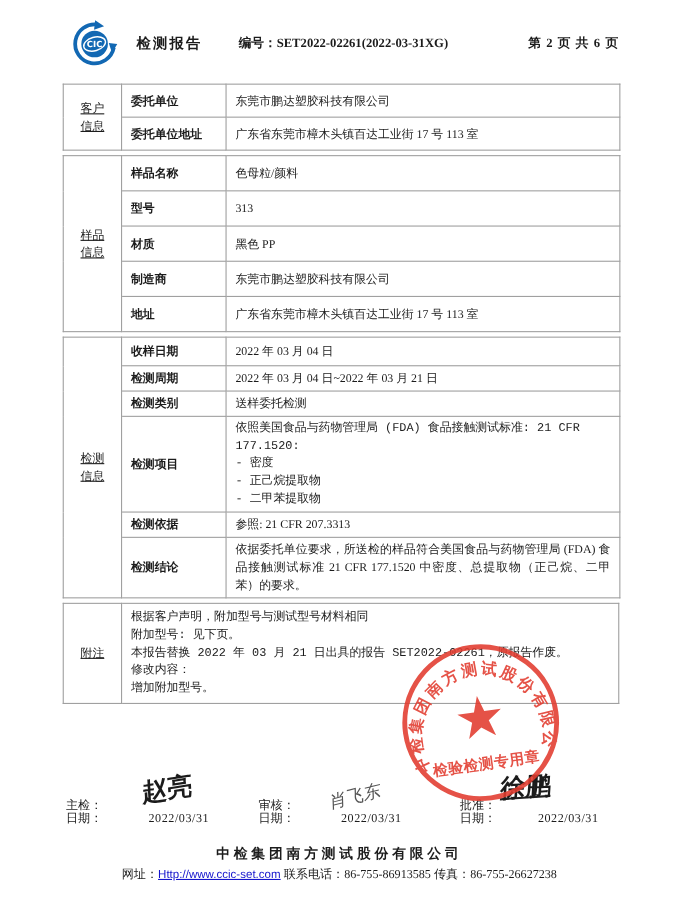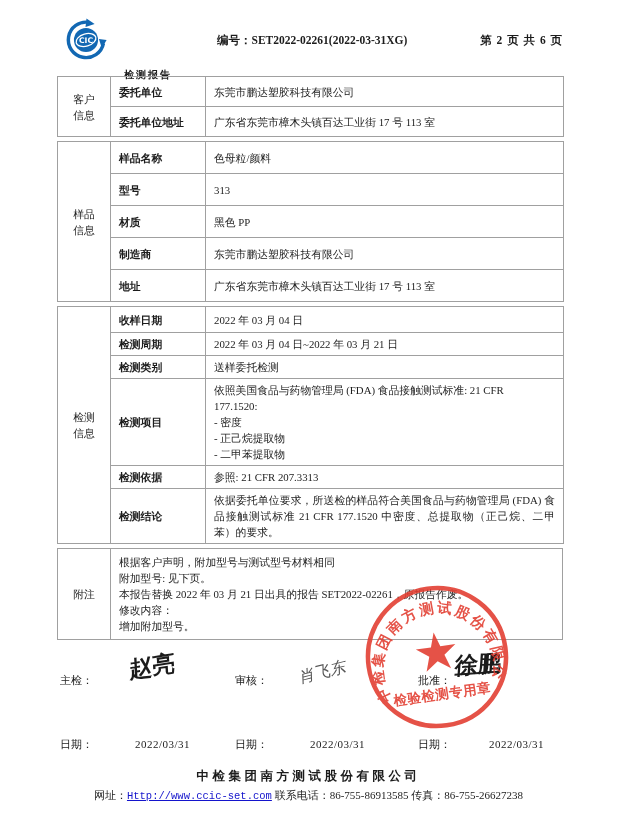"检测报告" .hdr-title { font-size: 10px -> 13px; margin-top: 35px -> none }
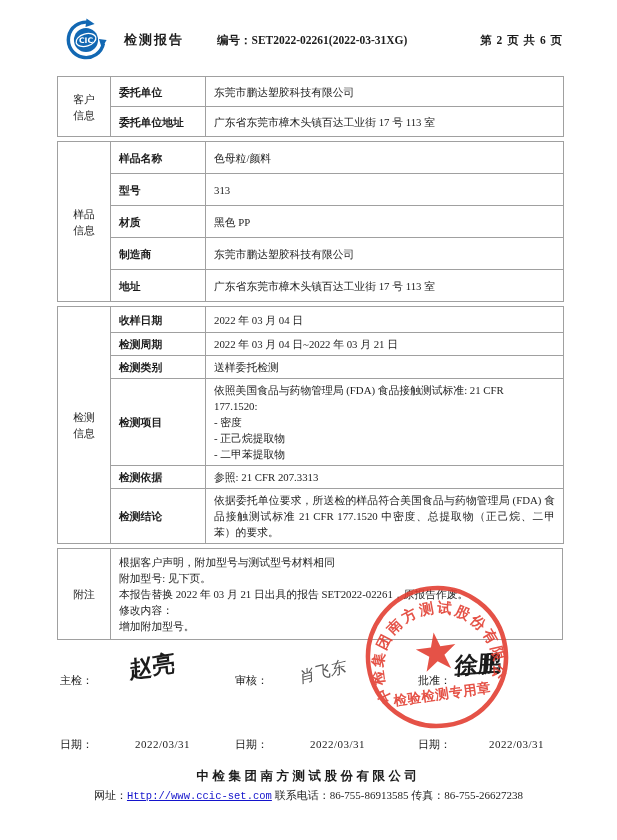"客户" td.g { text-decoration: none -> underline }
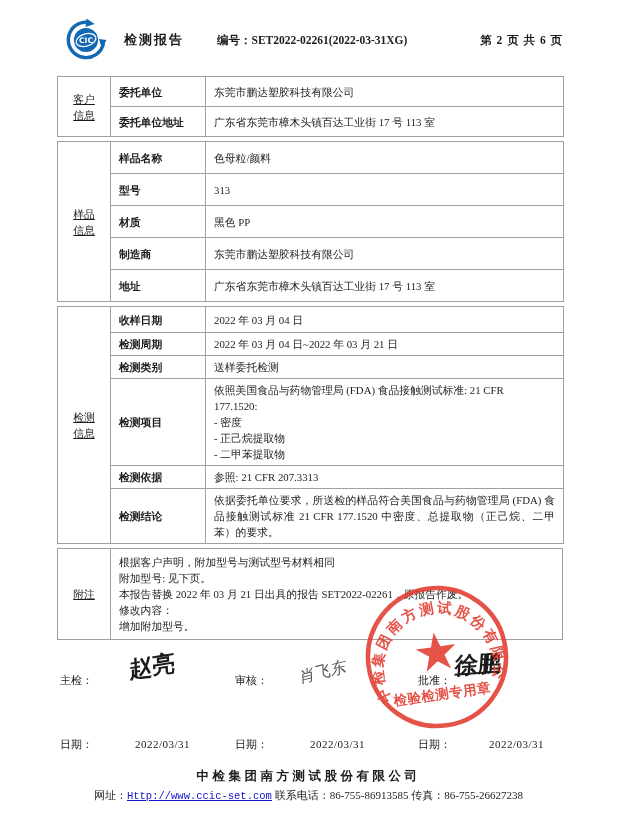"依照美国食品与药物管理局 (FDA) 食品接触测试标准: 21 CFR" td.ml { font-family: none -> Liberation Mono, monospace }
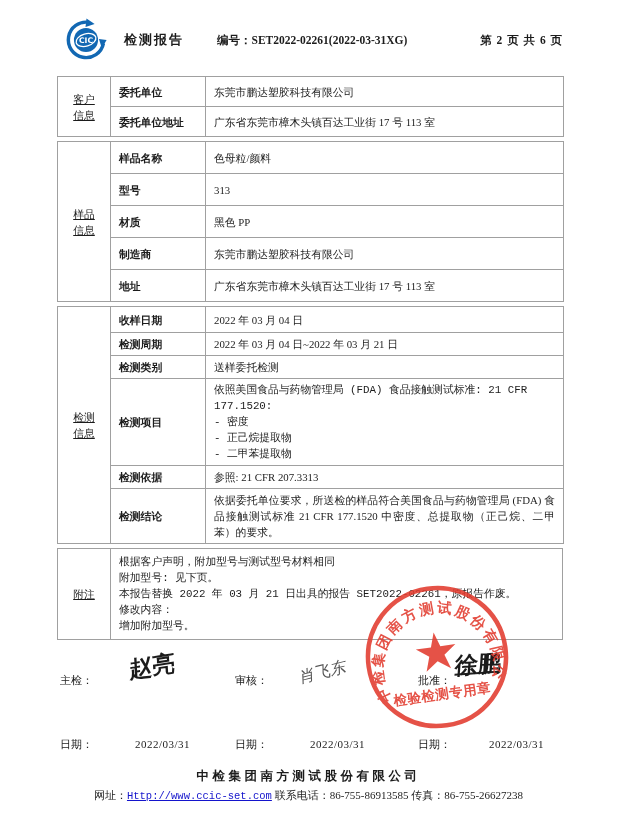"主检：" .sig-row { top: 656px -> 708px }
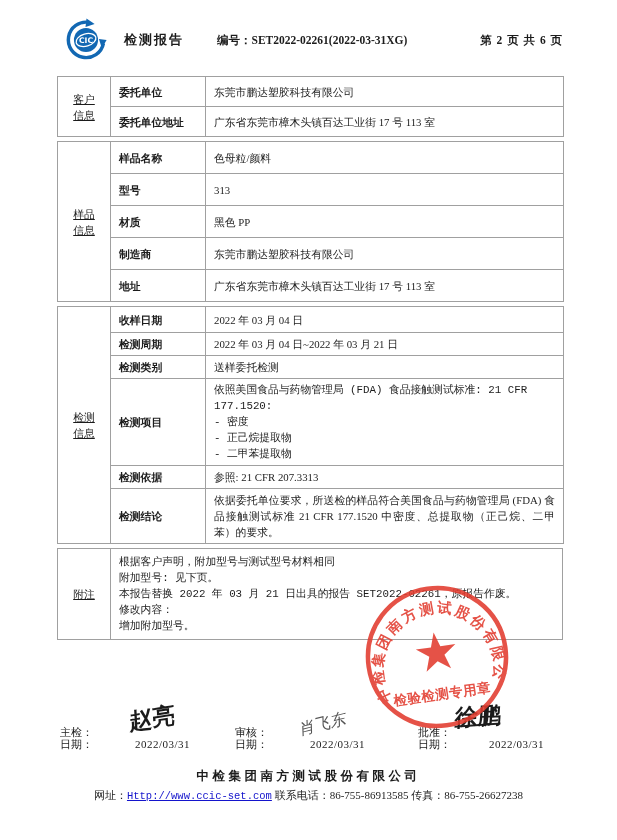"Http://www.ccic-set.com" .f-url { font-family: Liberation Mono, monospace -> Liberation Sans, sans-serif }
